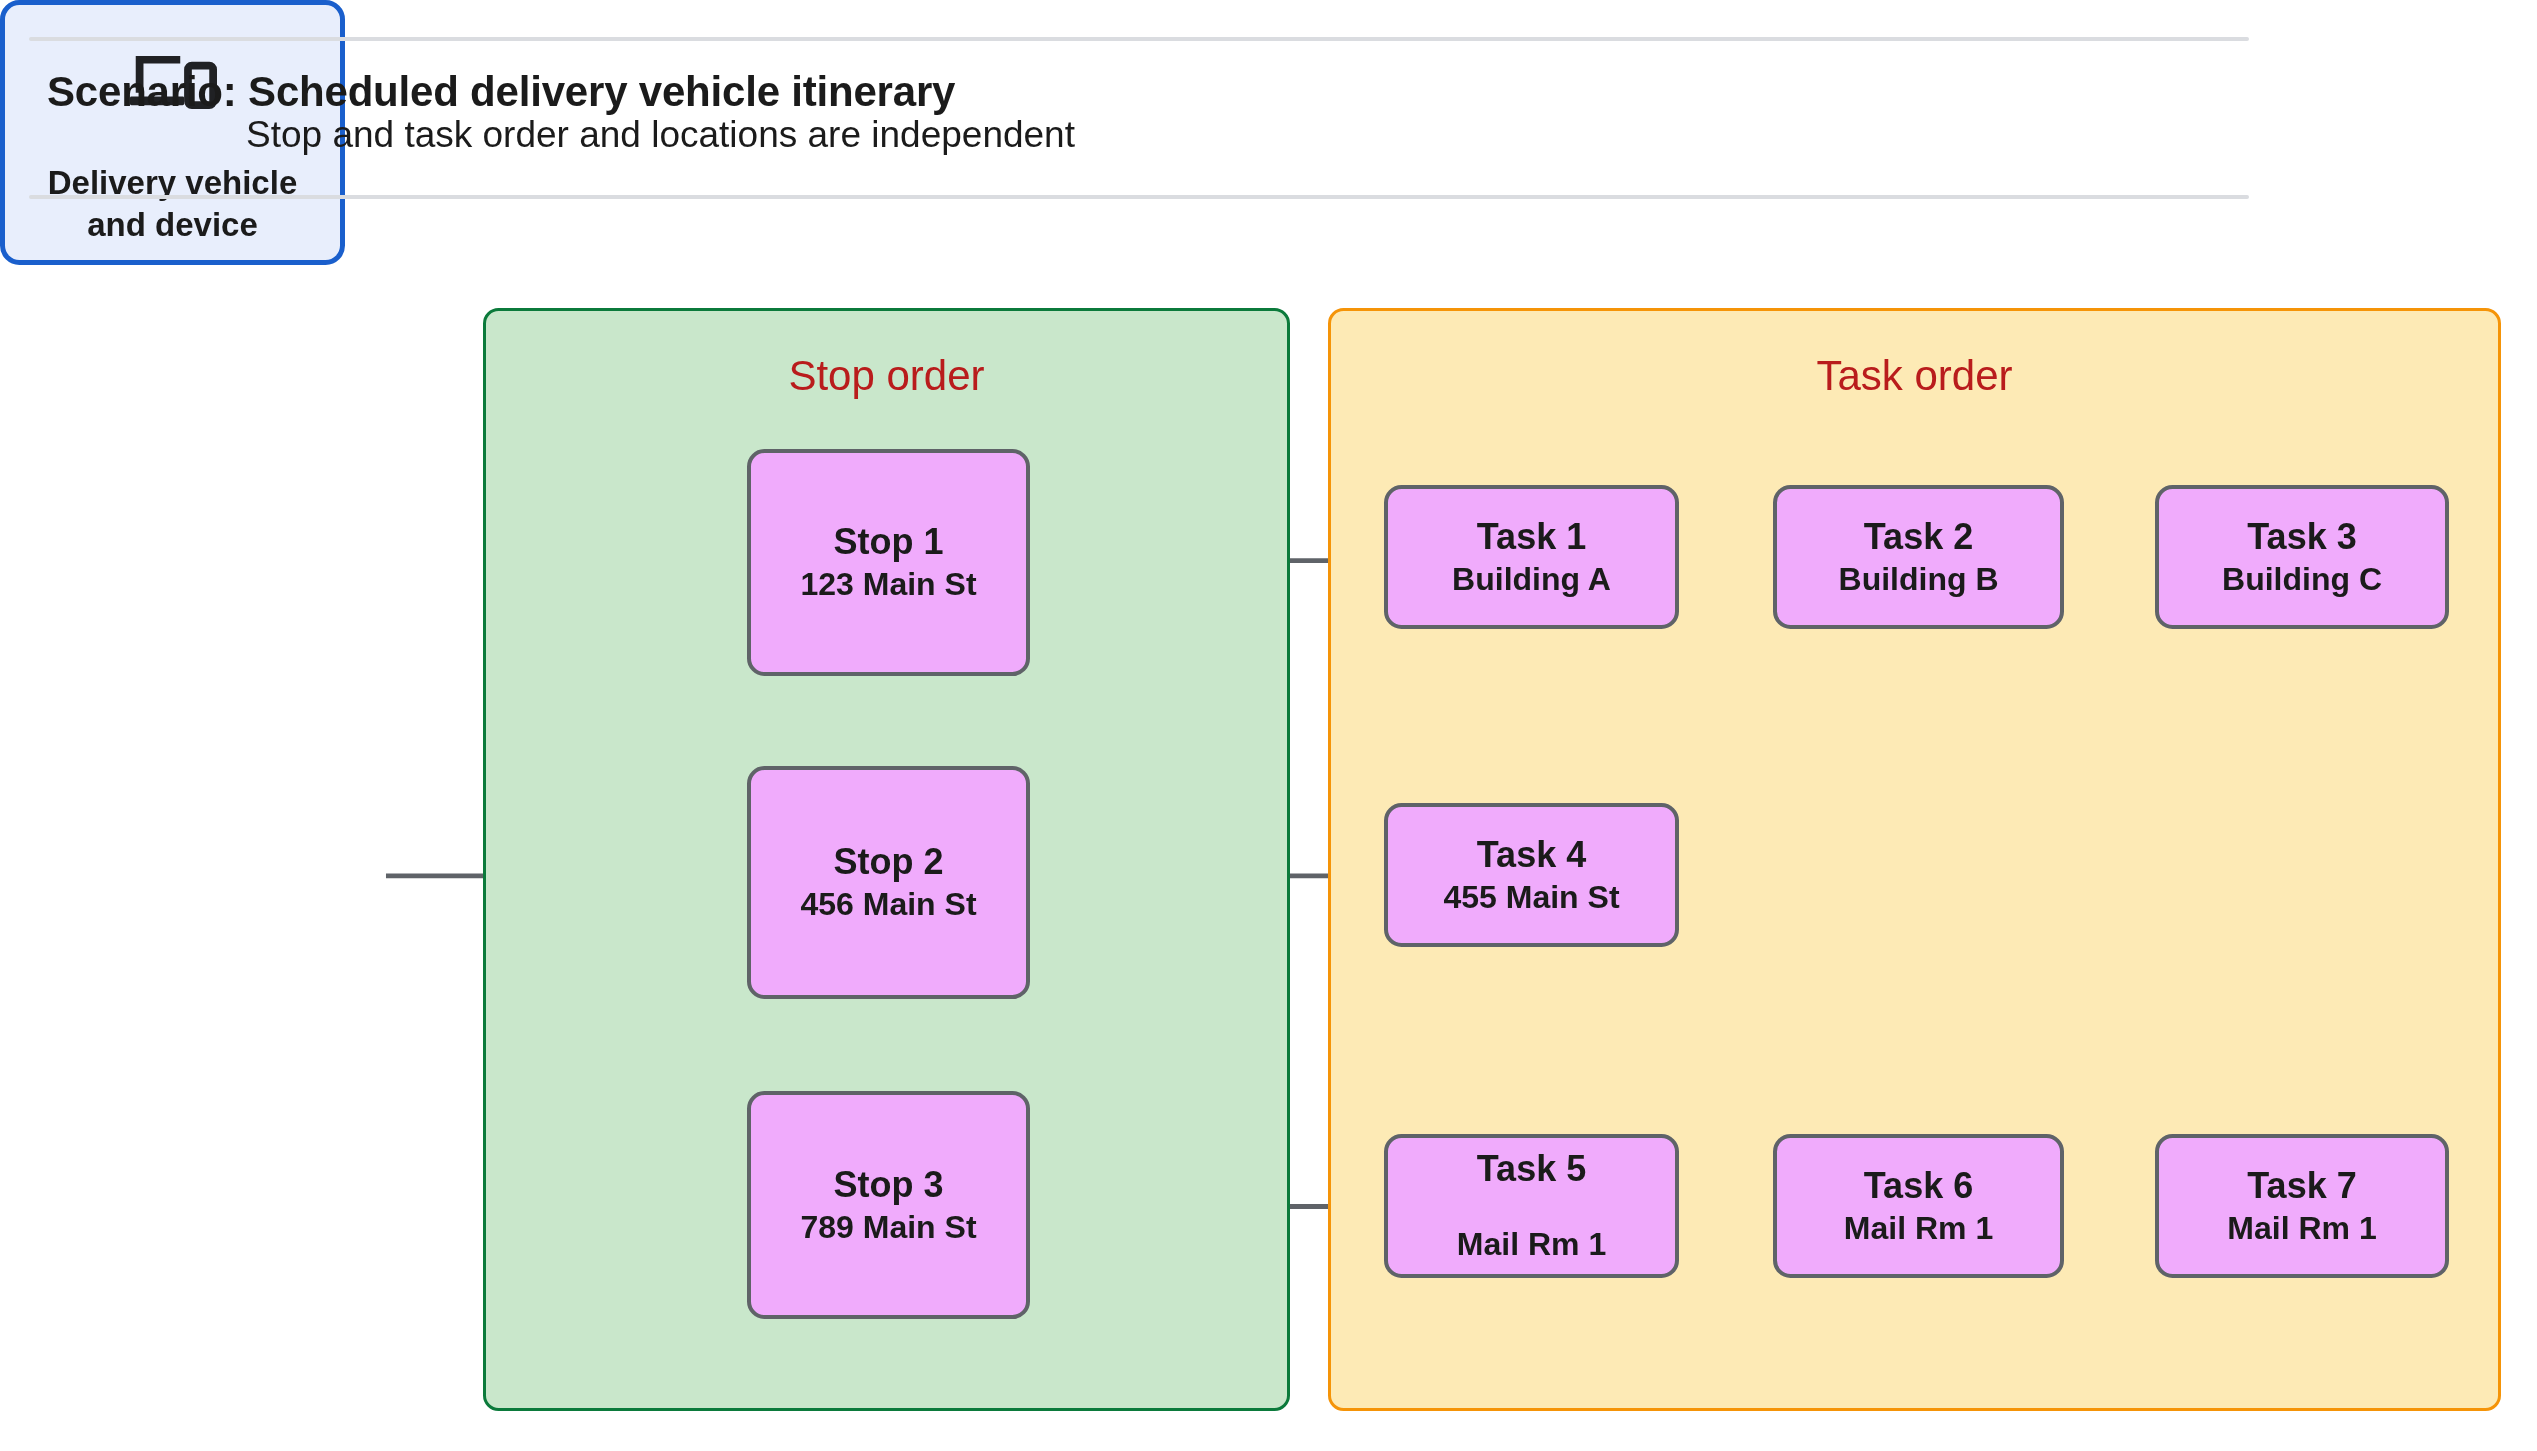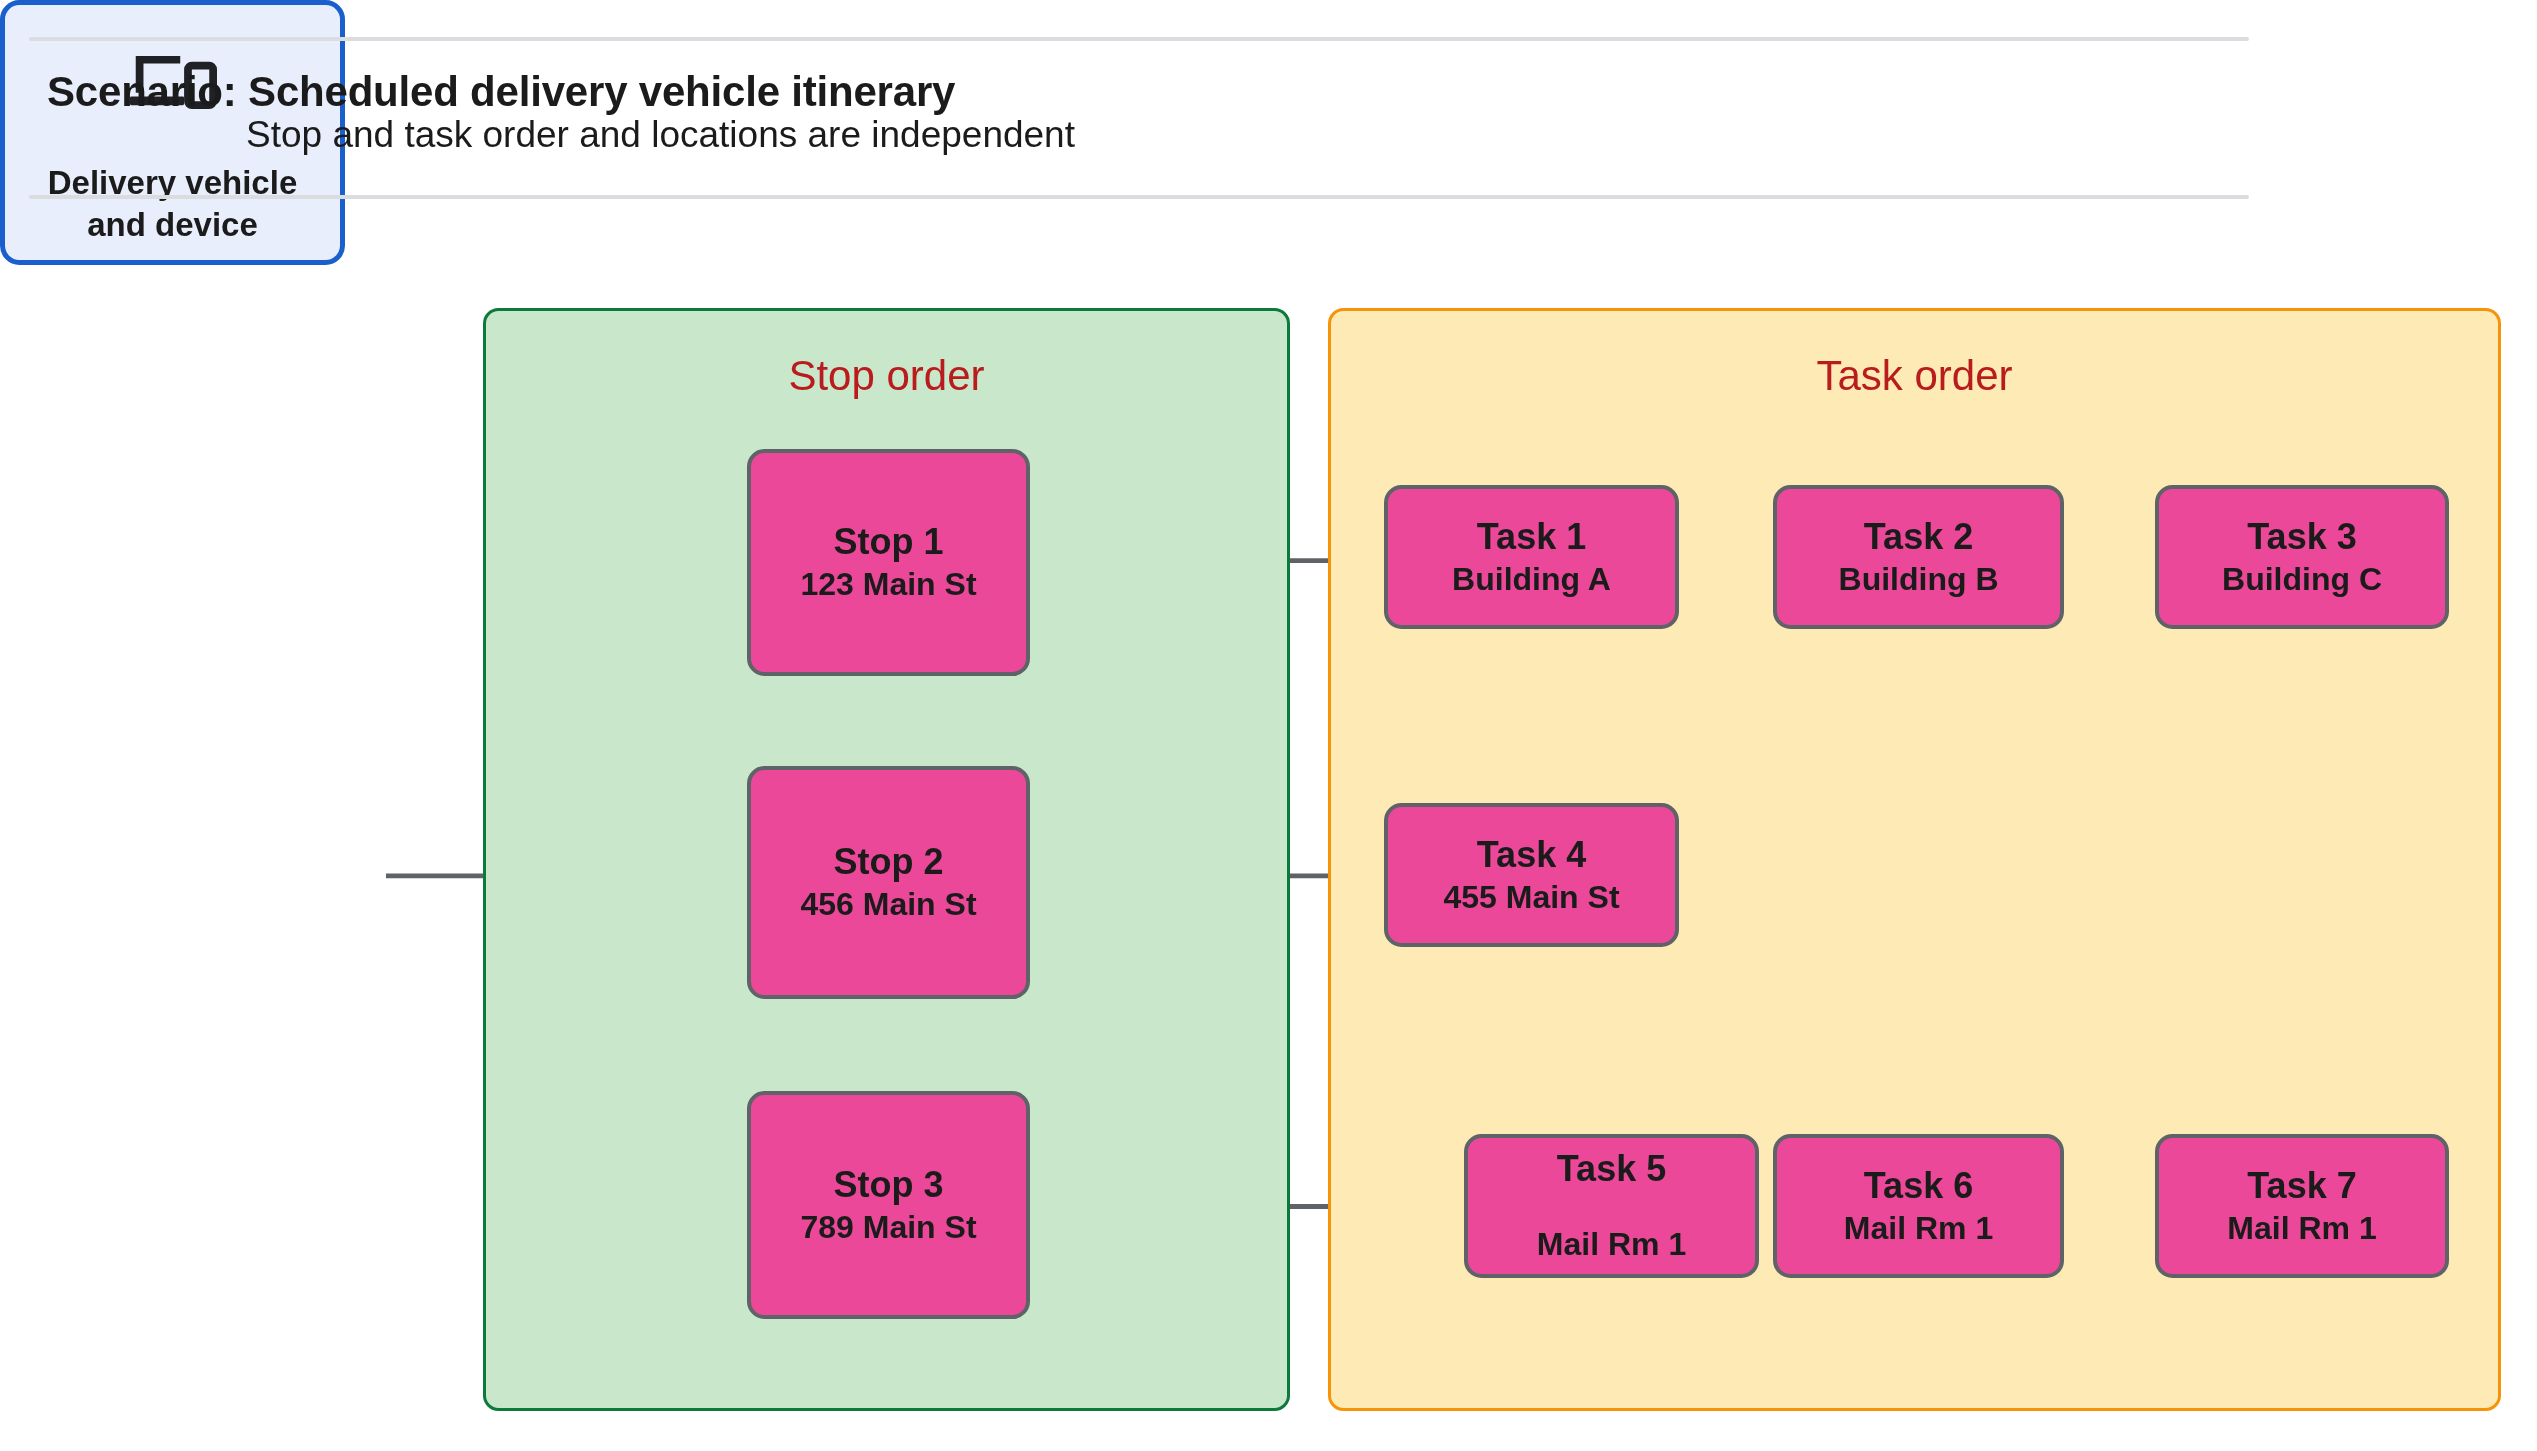"Stop 1" .node { background: #ec4899 -> #f0abfc }
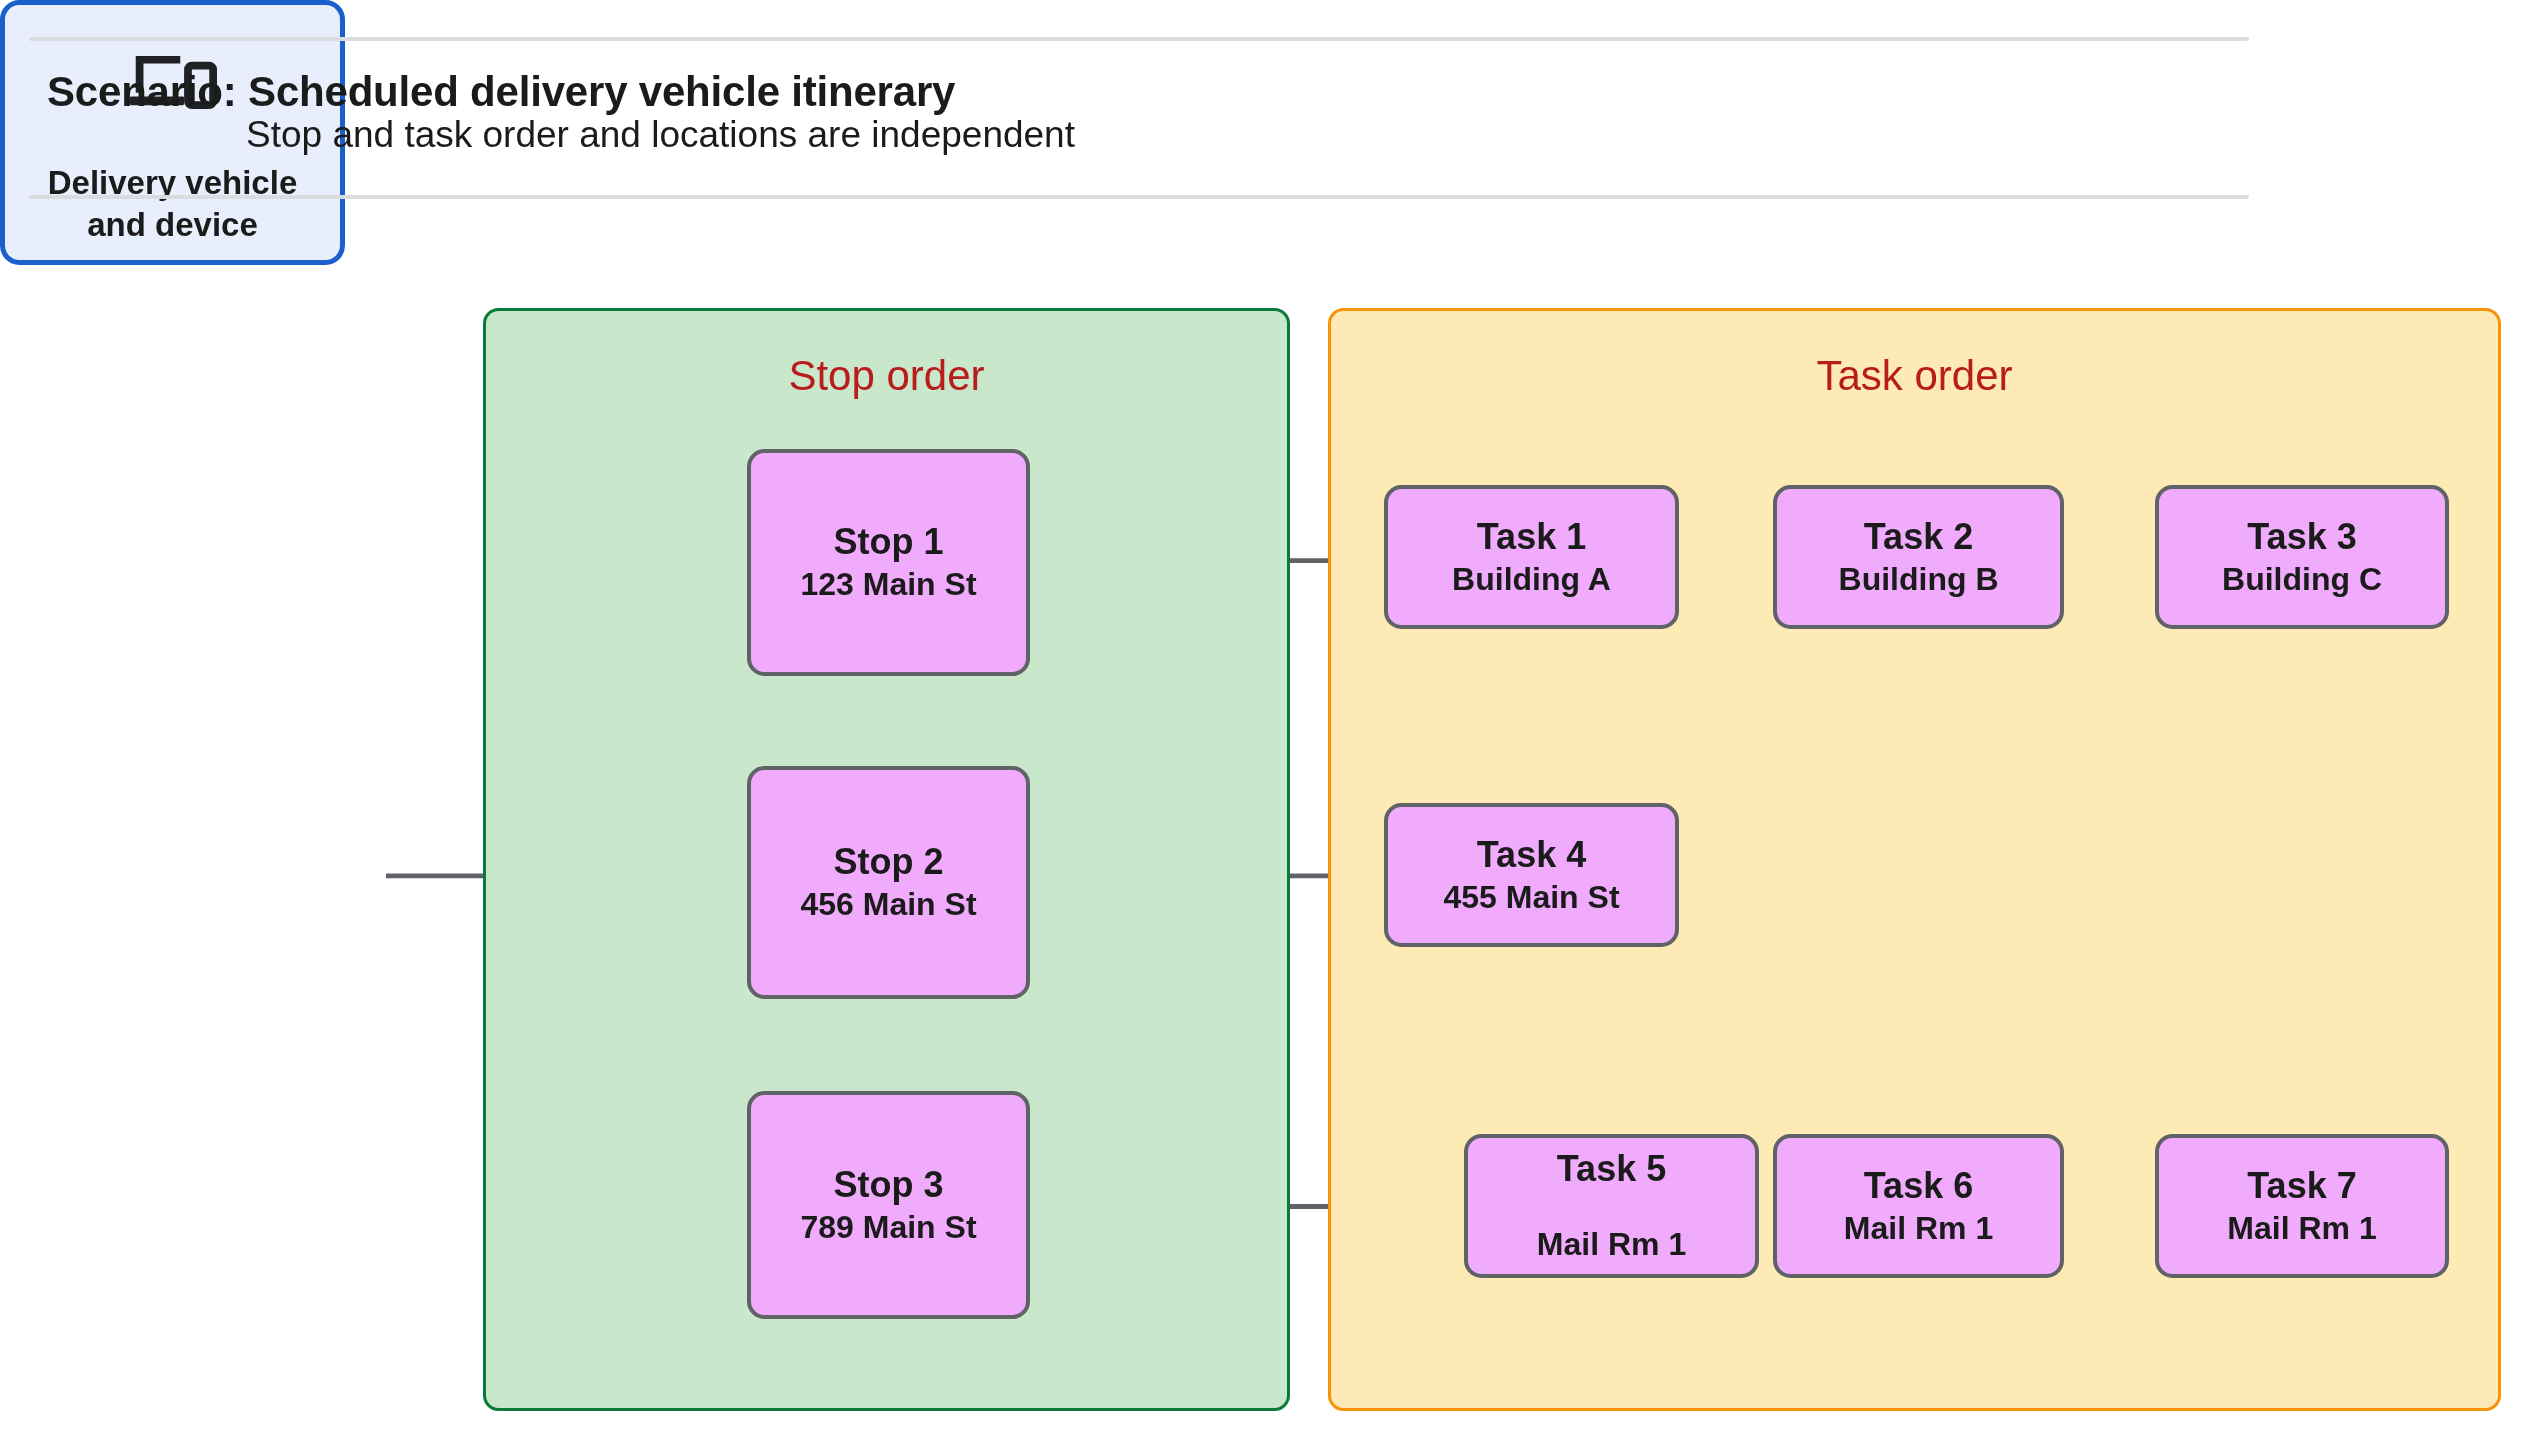"Task 5" #task-5 { left: 1464px -> 1384px }
